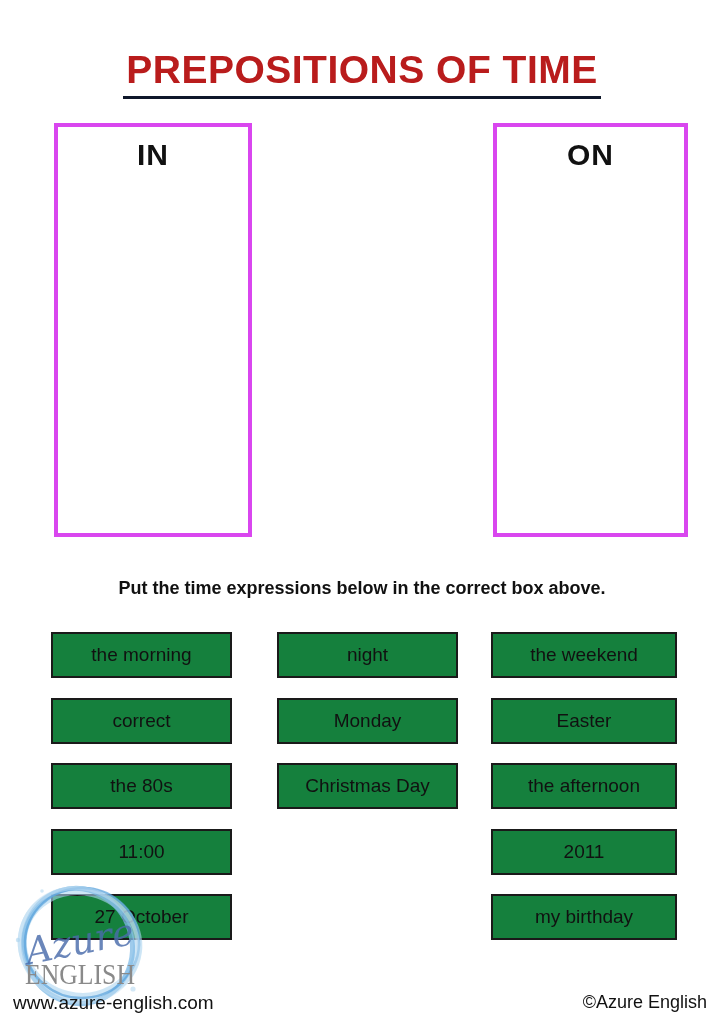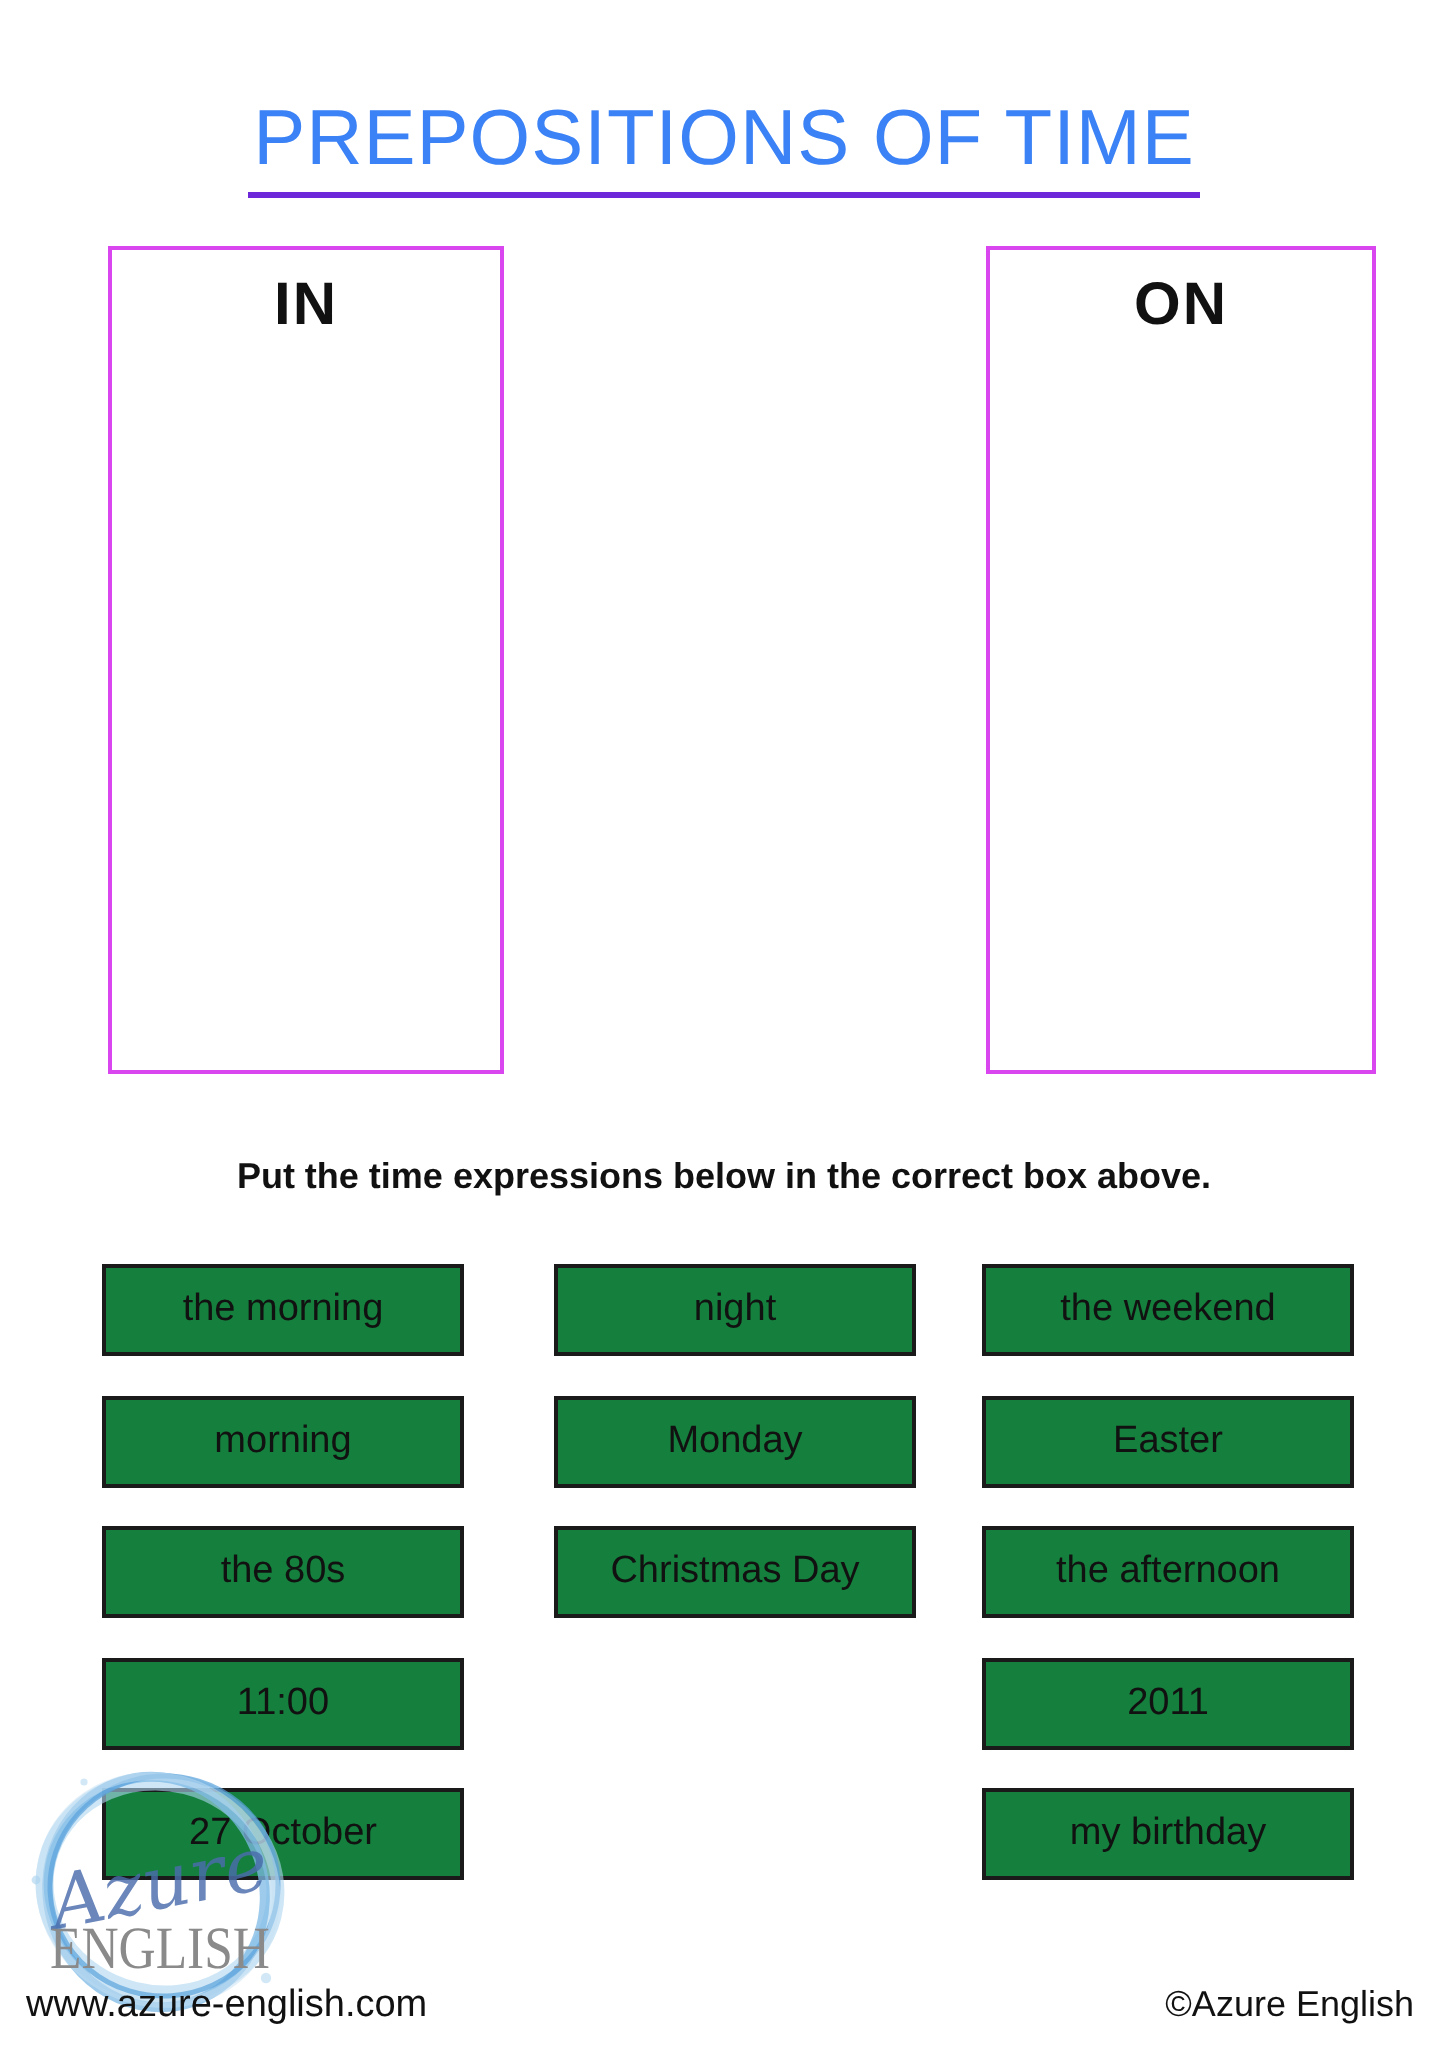"PREPOSITIONS OF TIME" .title { border-bottom: 3px solid #6d28d9 -> 3px solid #0f172a; color: #3b82f6 -> #b91c1c; font-weight: 400 -> 700 }
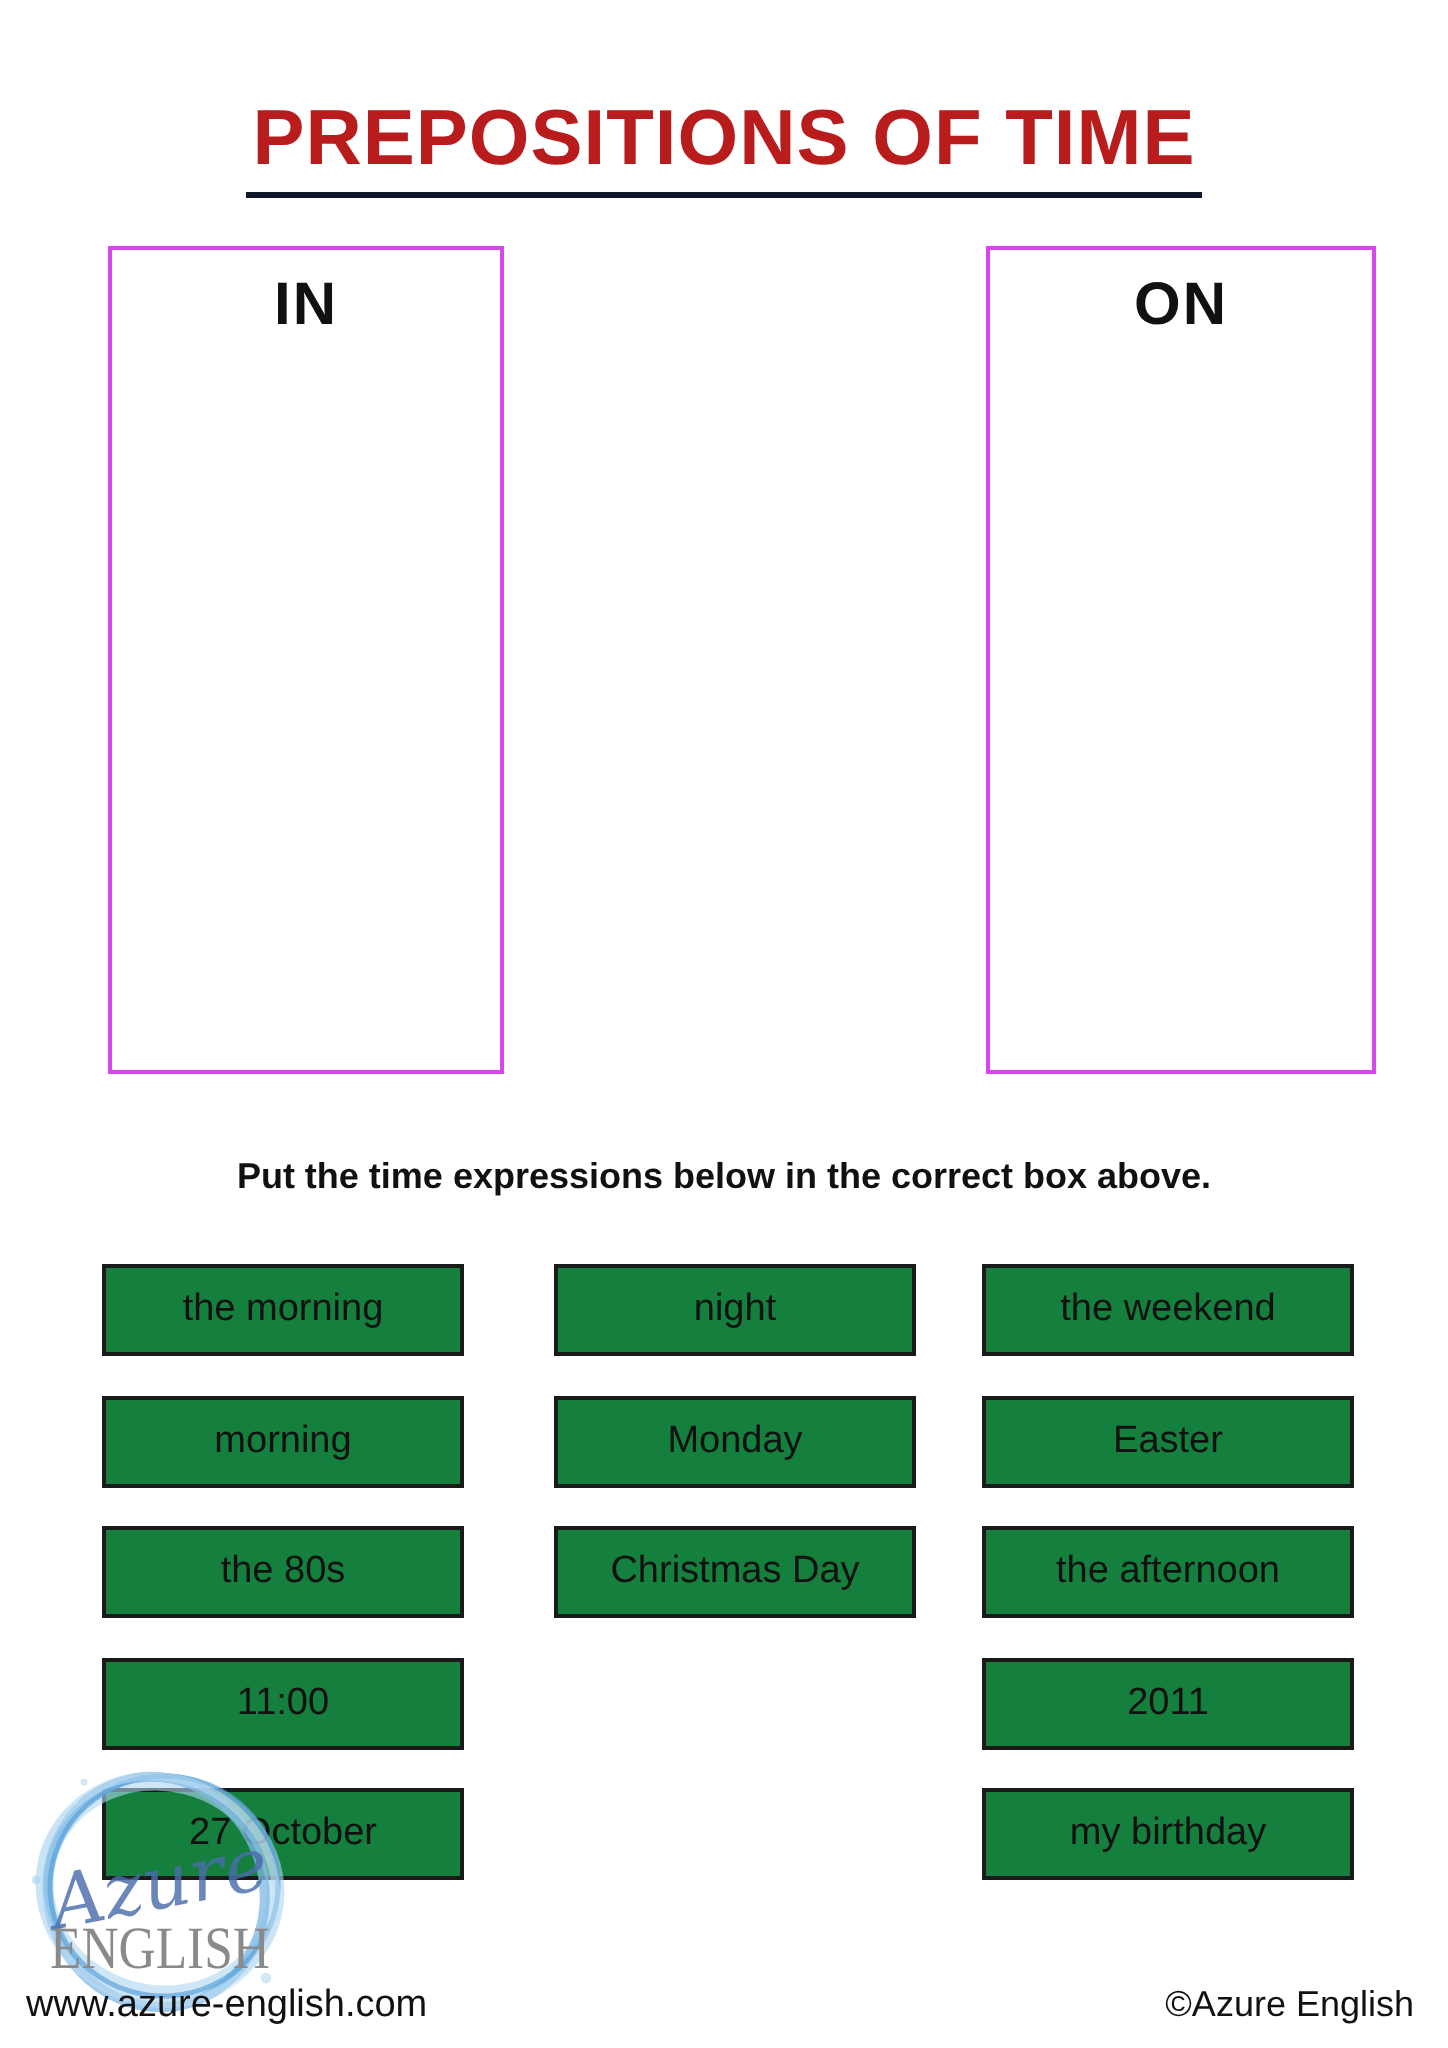"IN" .pbox { border: 2px solid #d946ef -> 4px solid #d946ef }
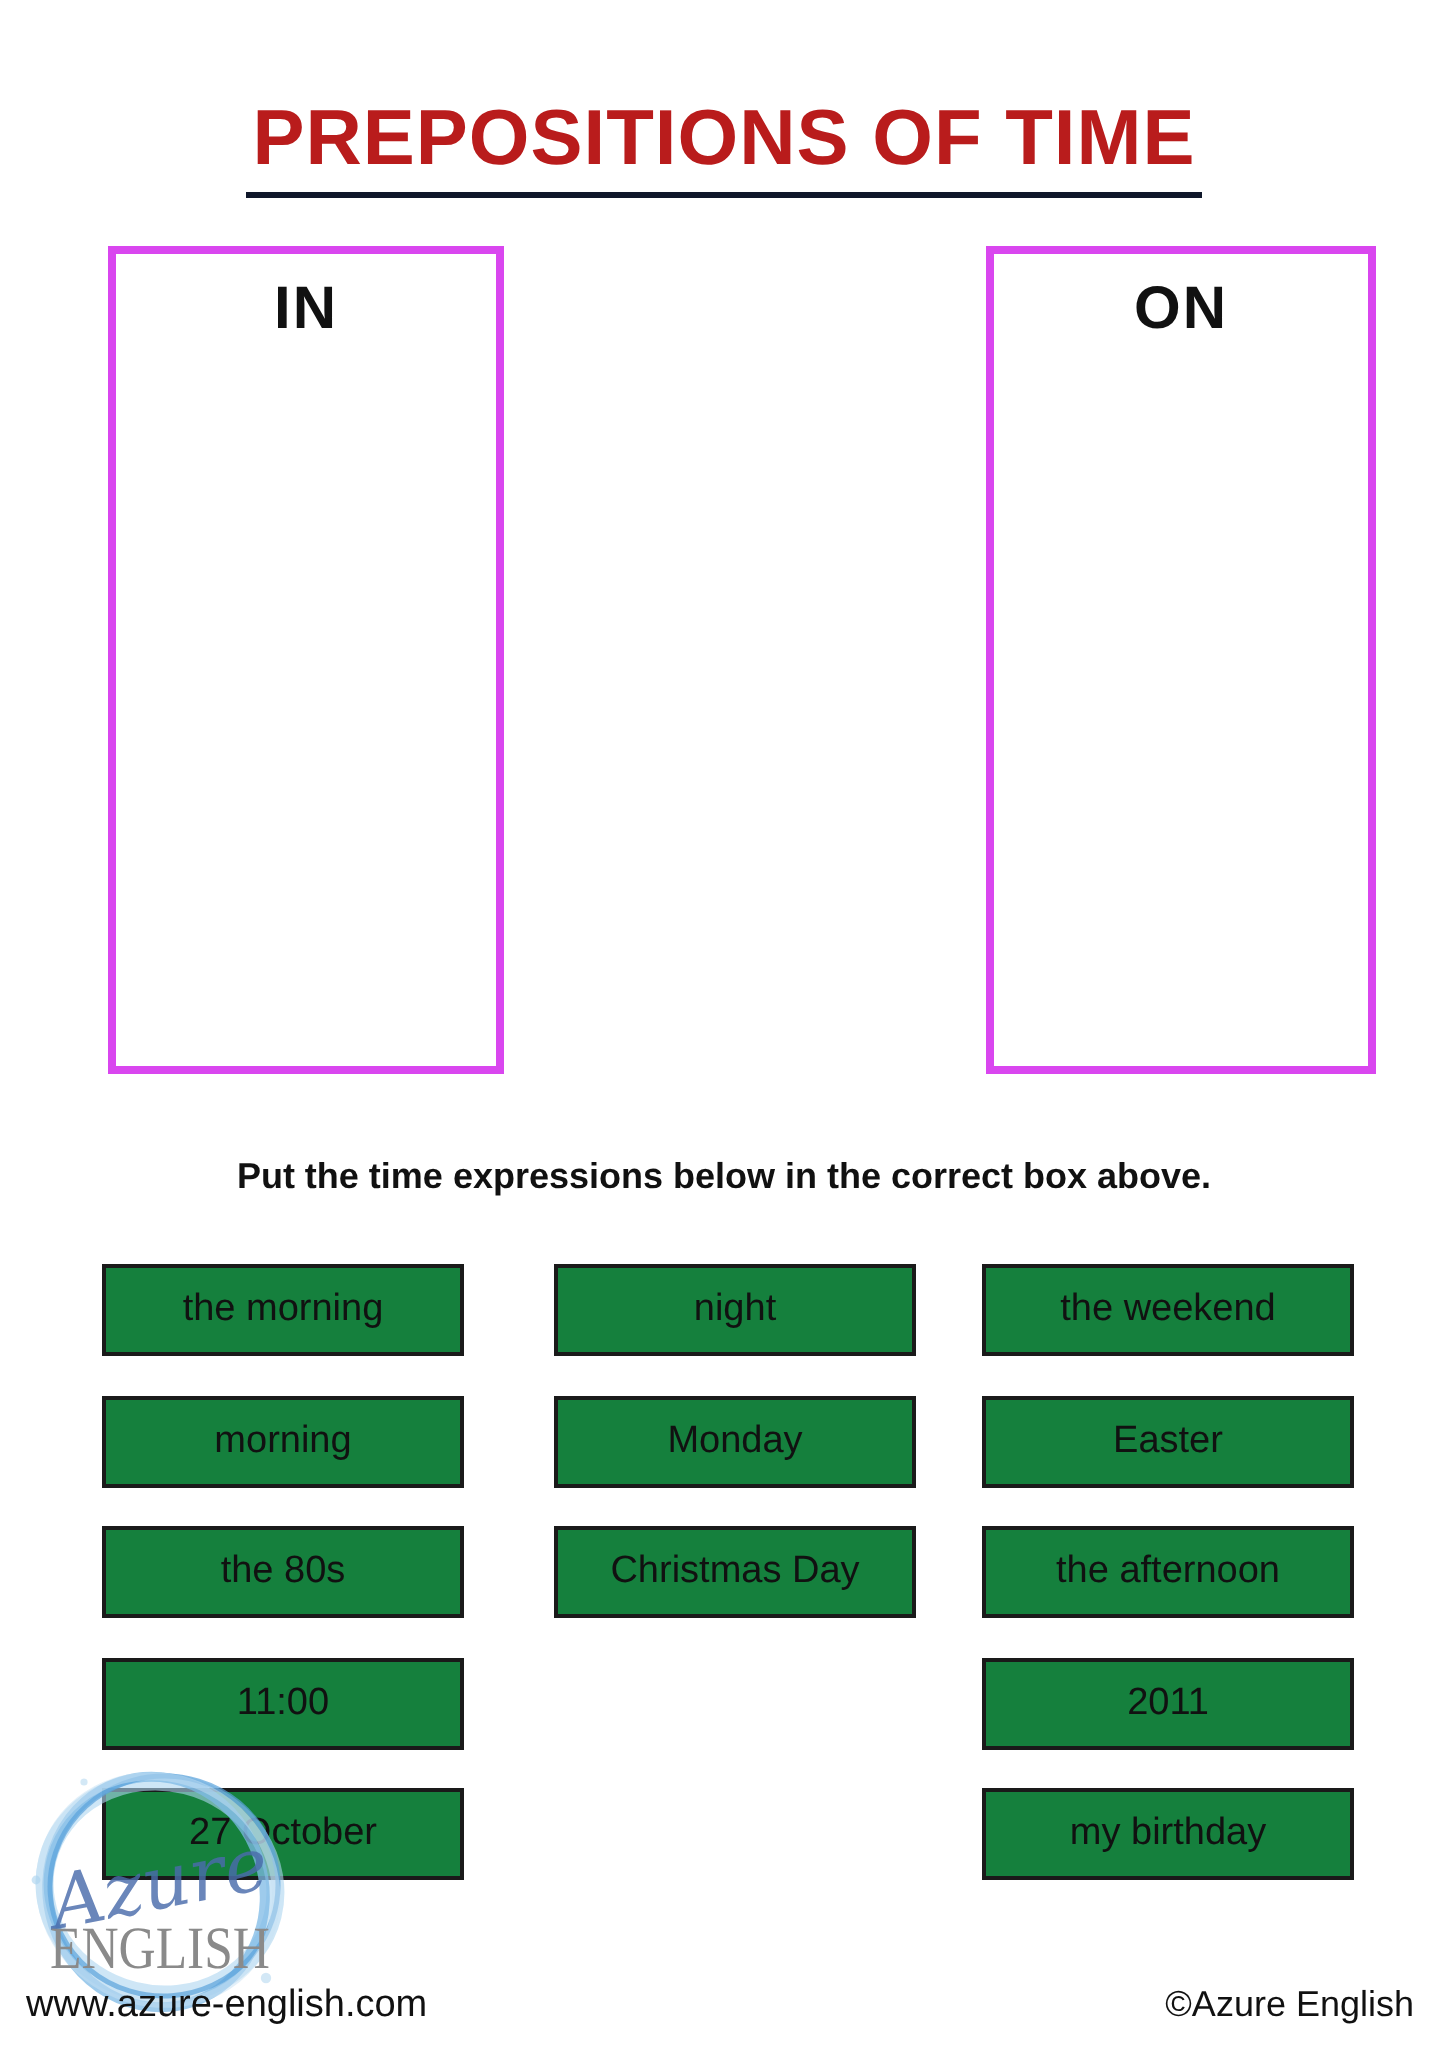"morning" div.card { text: morning -> correct }
